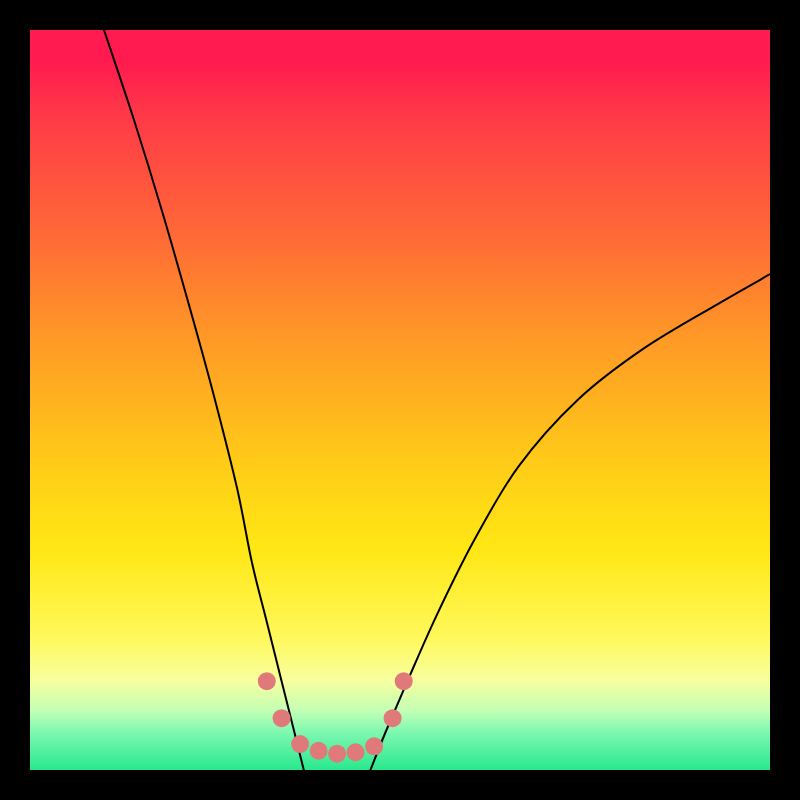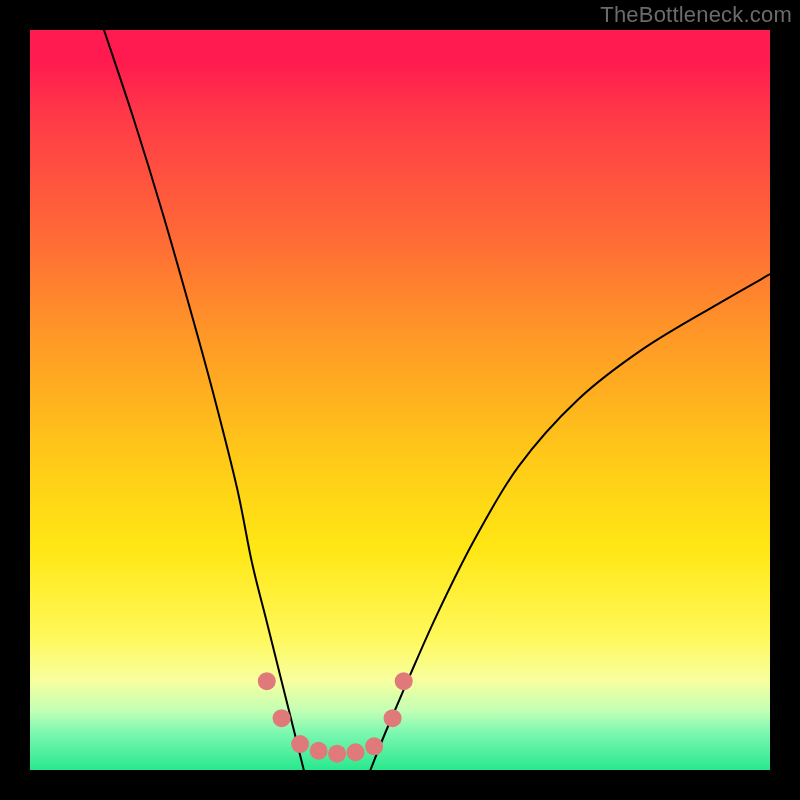"TheBottleneck.com" div.watermark { html: <div>TheBottleneck.com</div> -> none }
